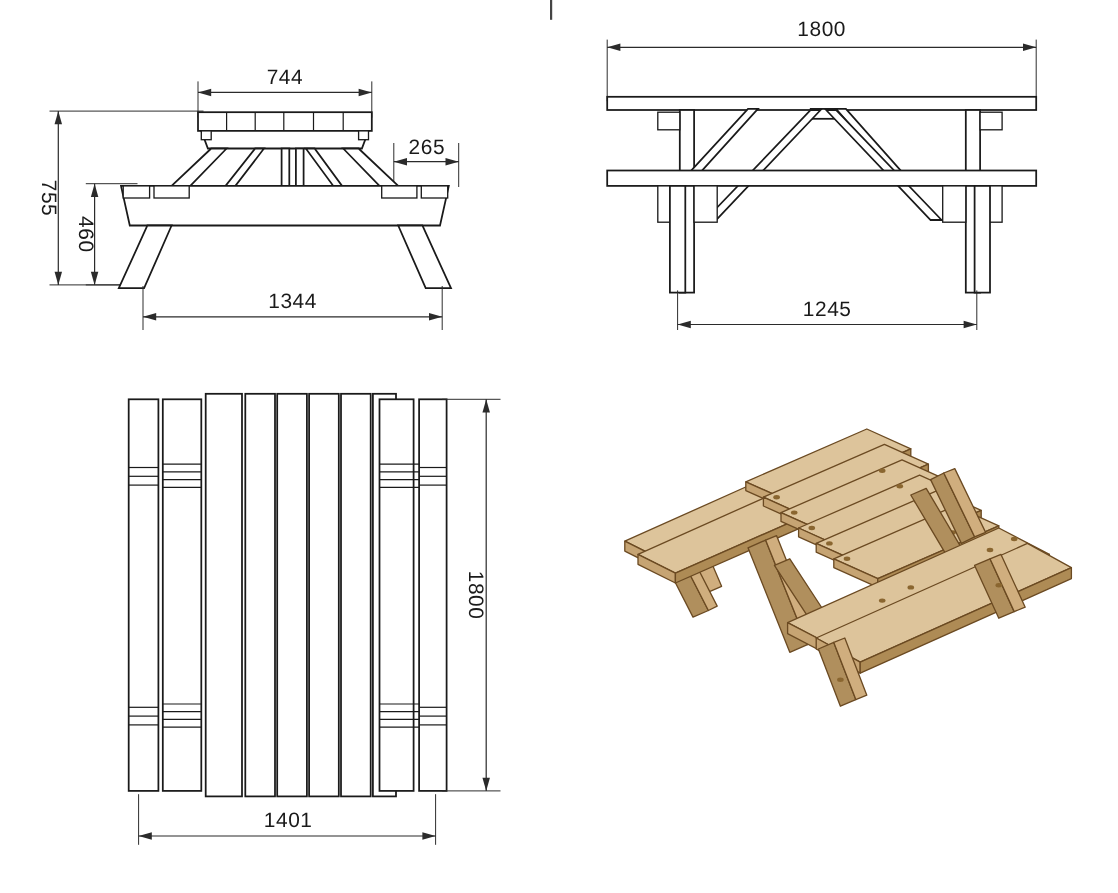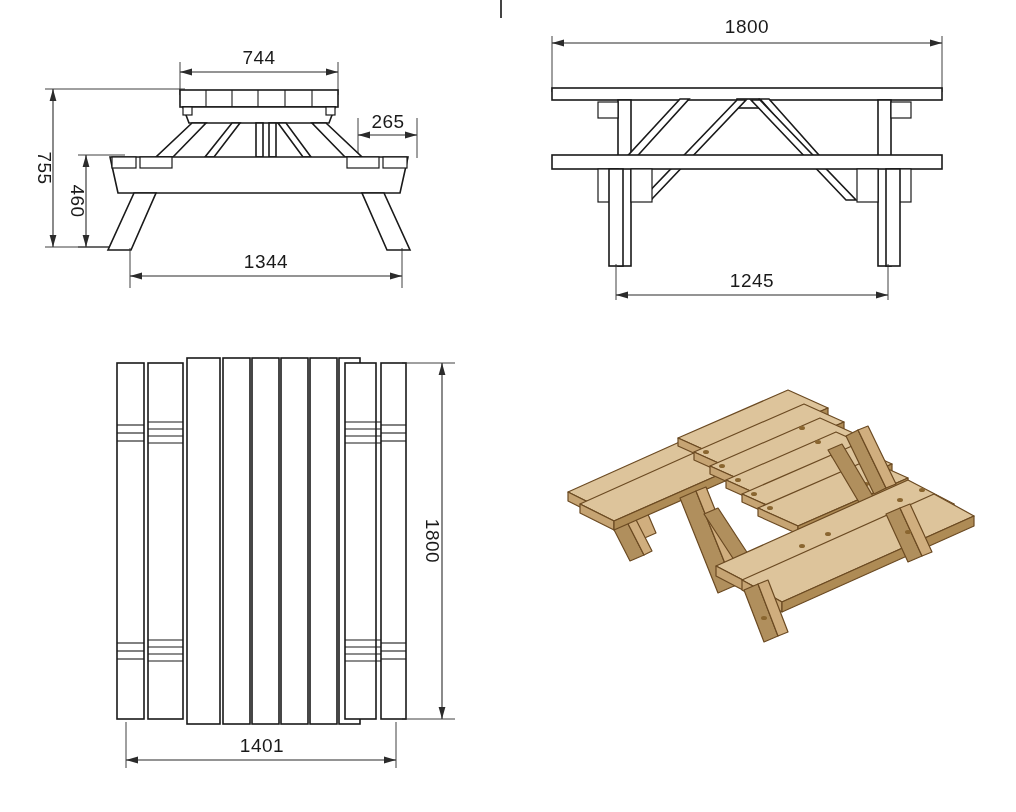"744" div.view { top: 0px -> 12px }
